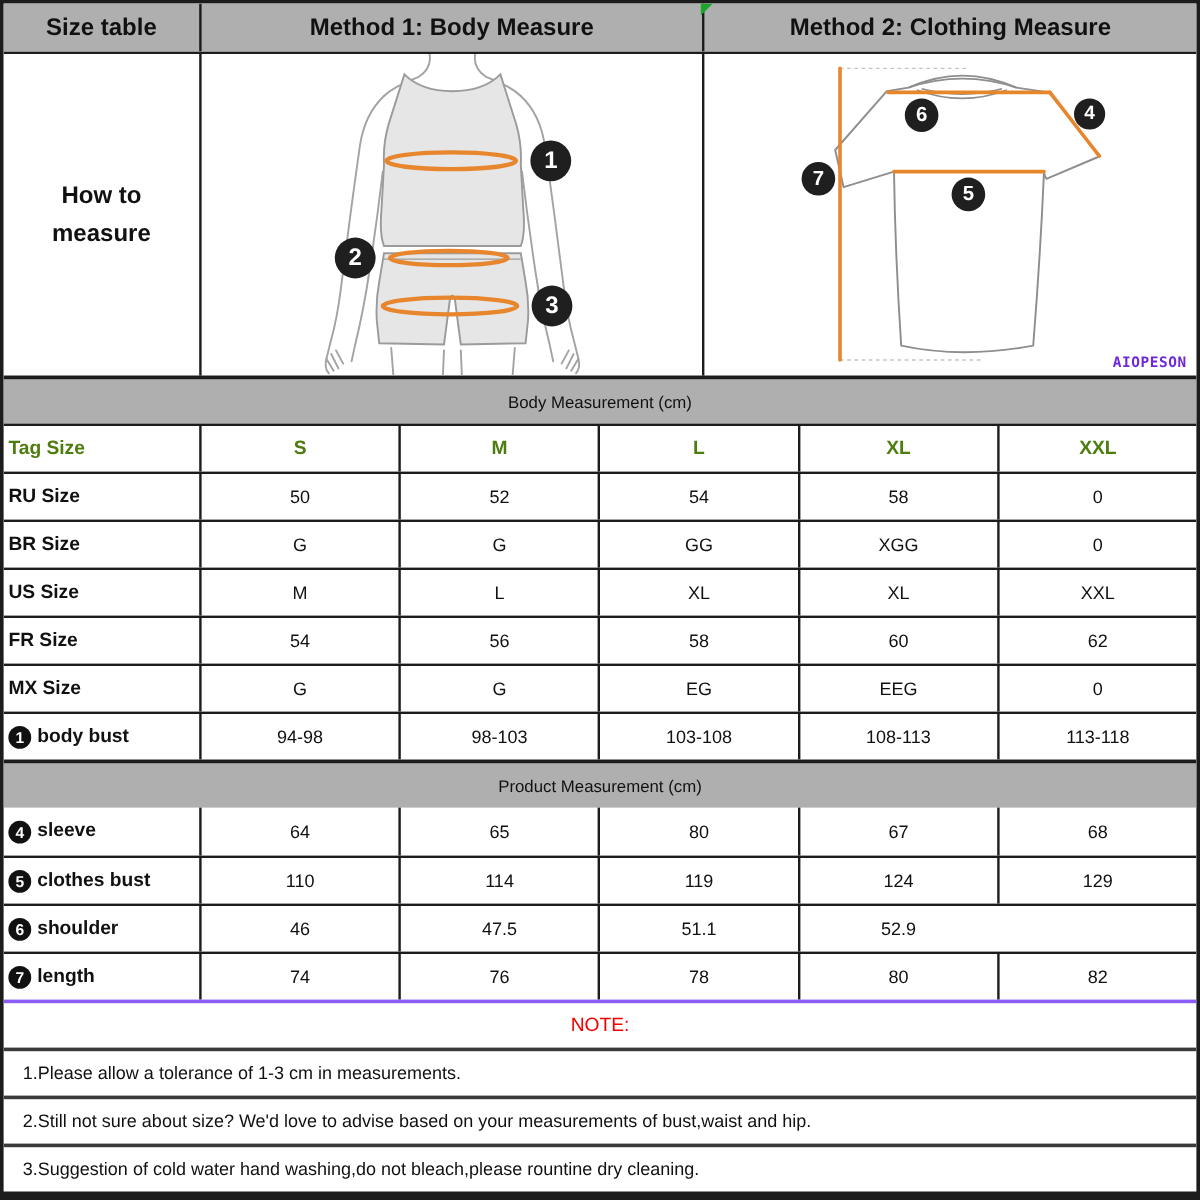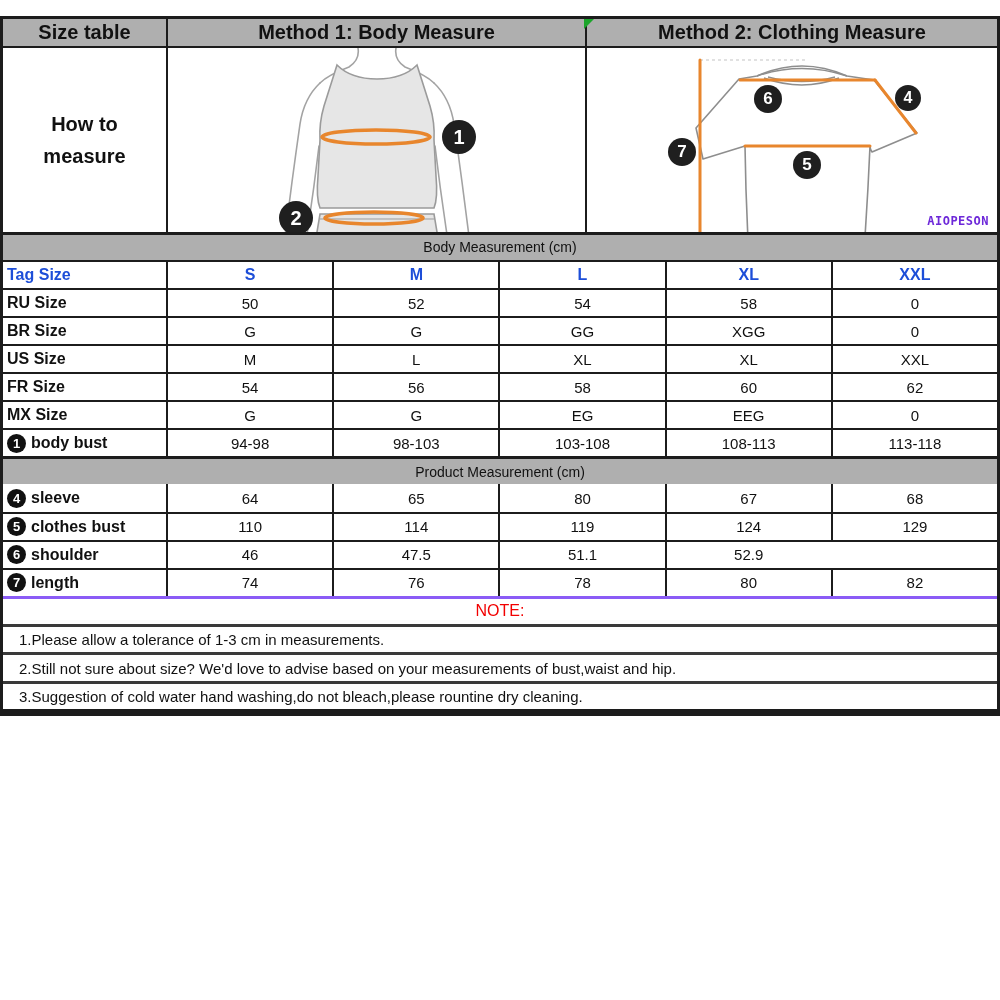"Size table" #frame { height: 700px -> 1000px; margin: 16px auto -> 0 auto }
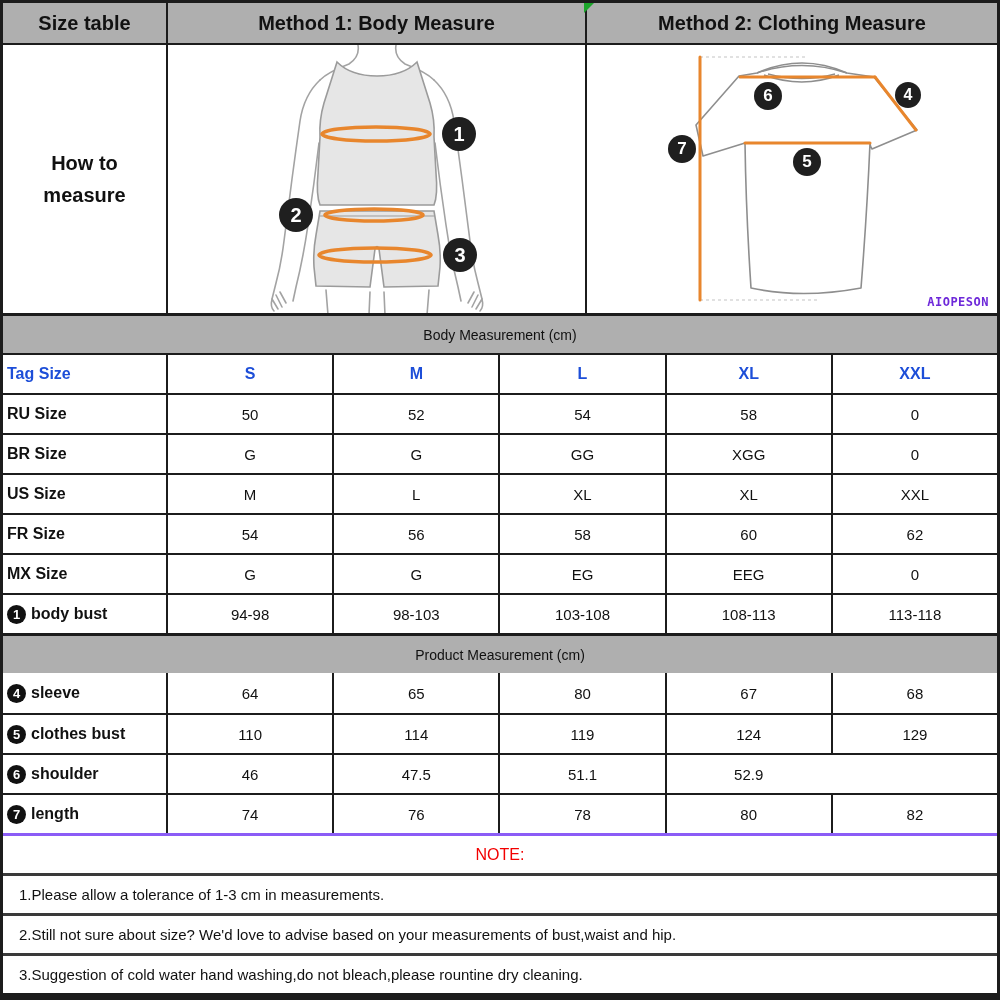"Tag Size" .trow.redrow .cell { color: #1d4ed8 -> #4d7c0f }
